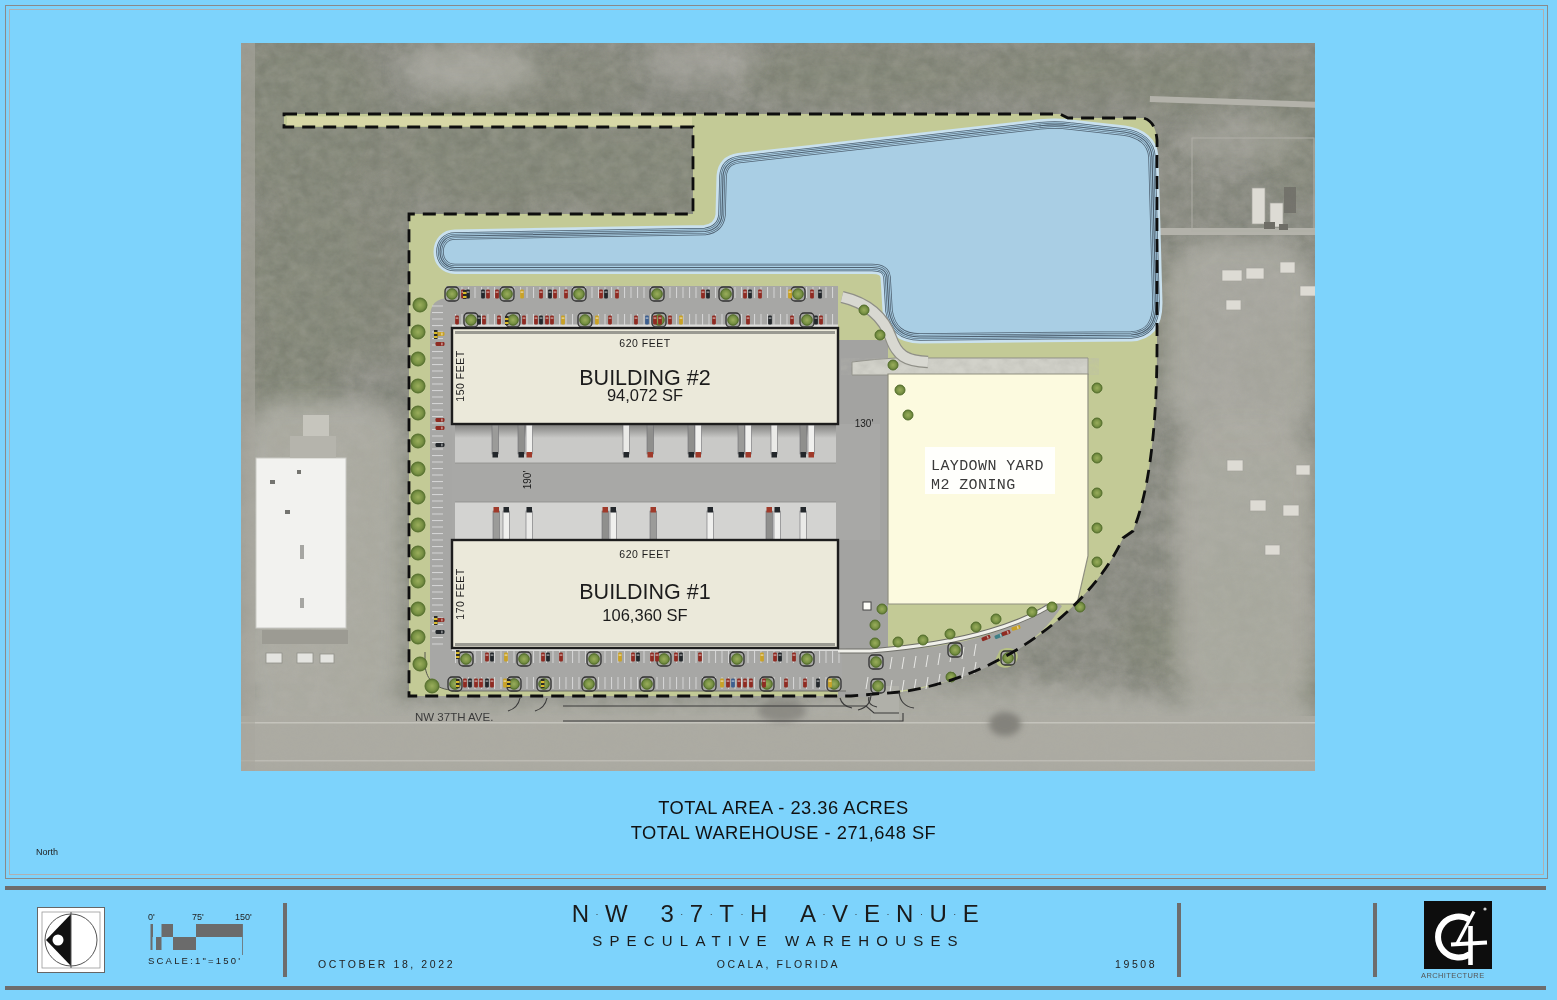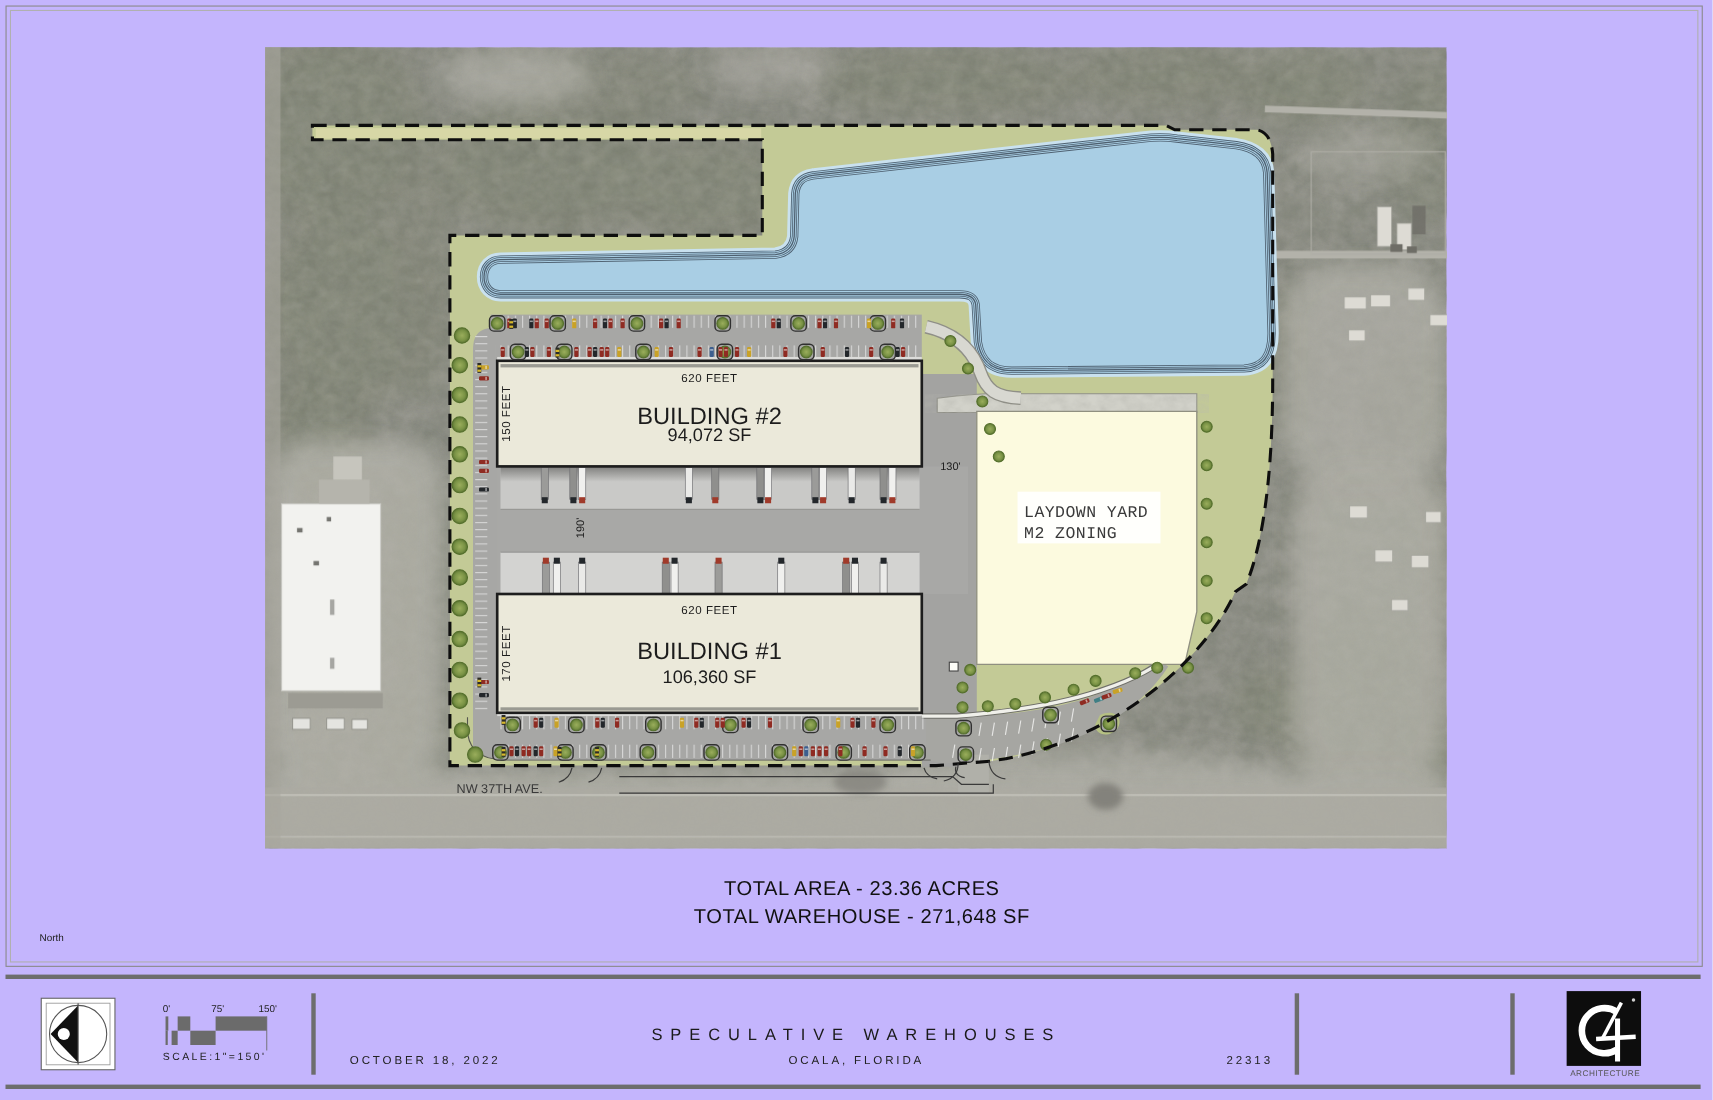"620 FEET" #page { background: #c4b5fd -> #7dd3fc }
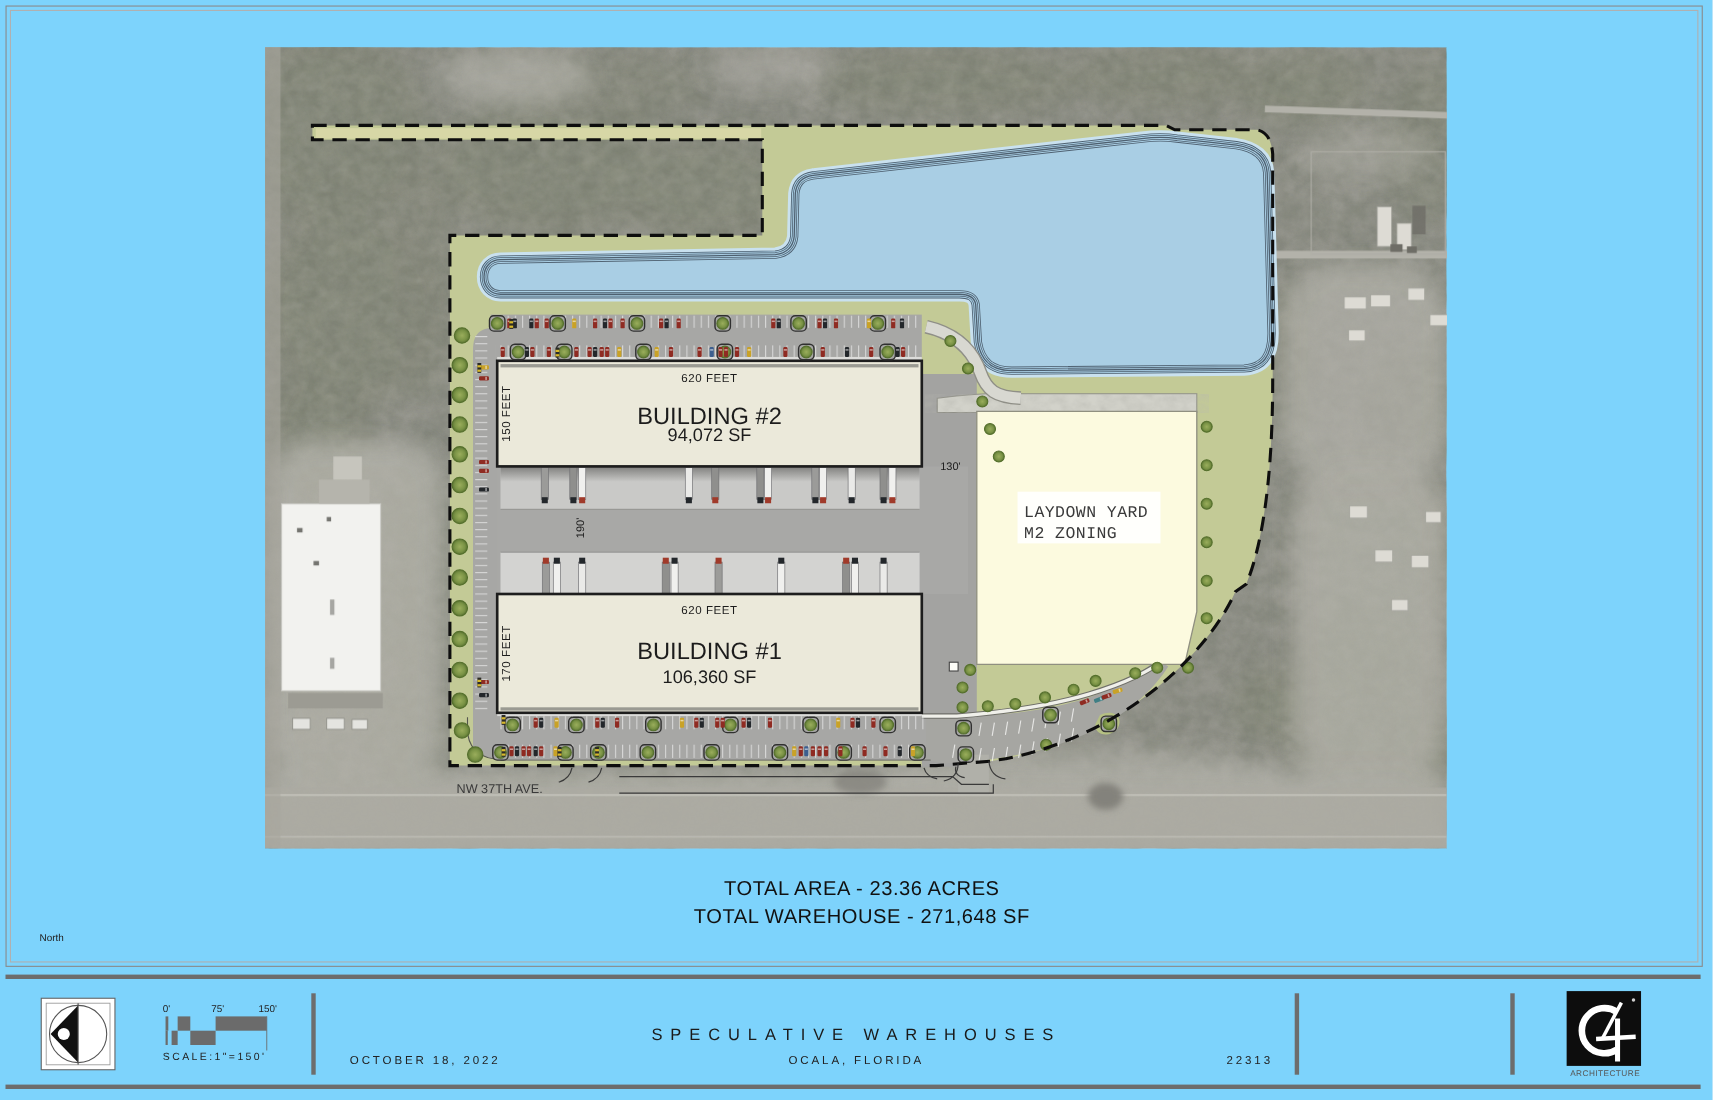"N·W 3·7·T·H A·V·E·N·U·E" div.abs { html: none -> <div>N<span>·</span>W&nbsp;&nbsp;3<span>·</span>7<span>·</span>T<span>·</span>H&nbsp;&nbsp;A<span>·</span>V<span>·</span>E<span>·</span>N<span>·</span>U<span>·</span>E</div> }
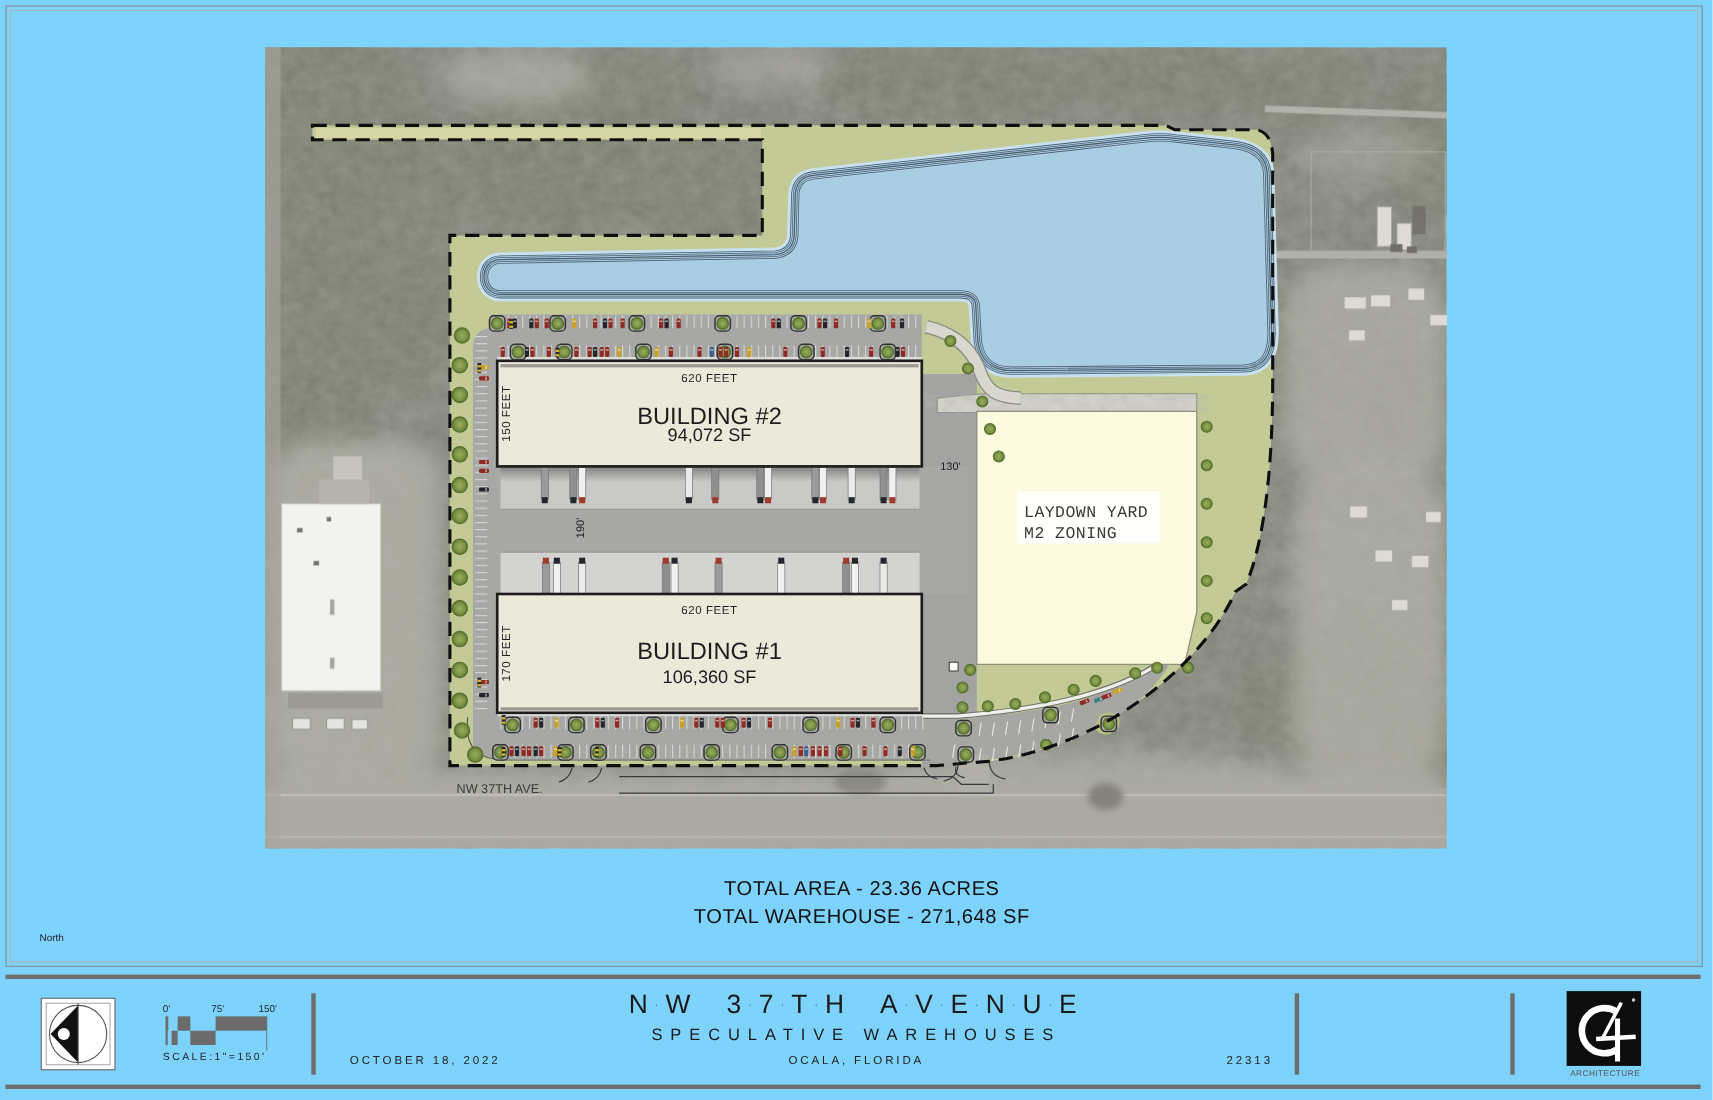"22313" div.abs { text: 22313 -> 19508 }
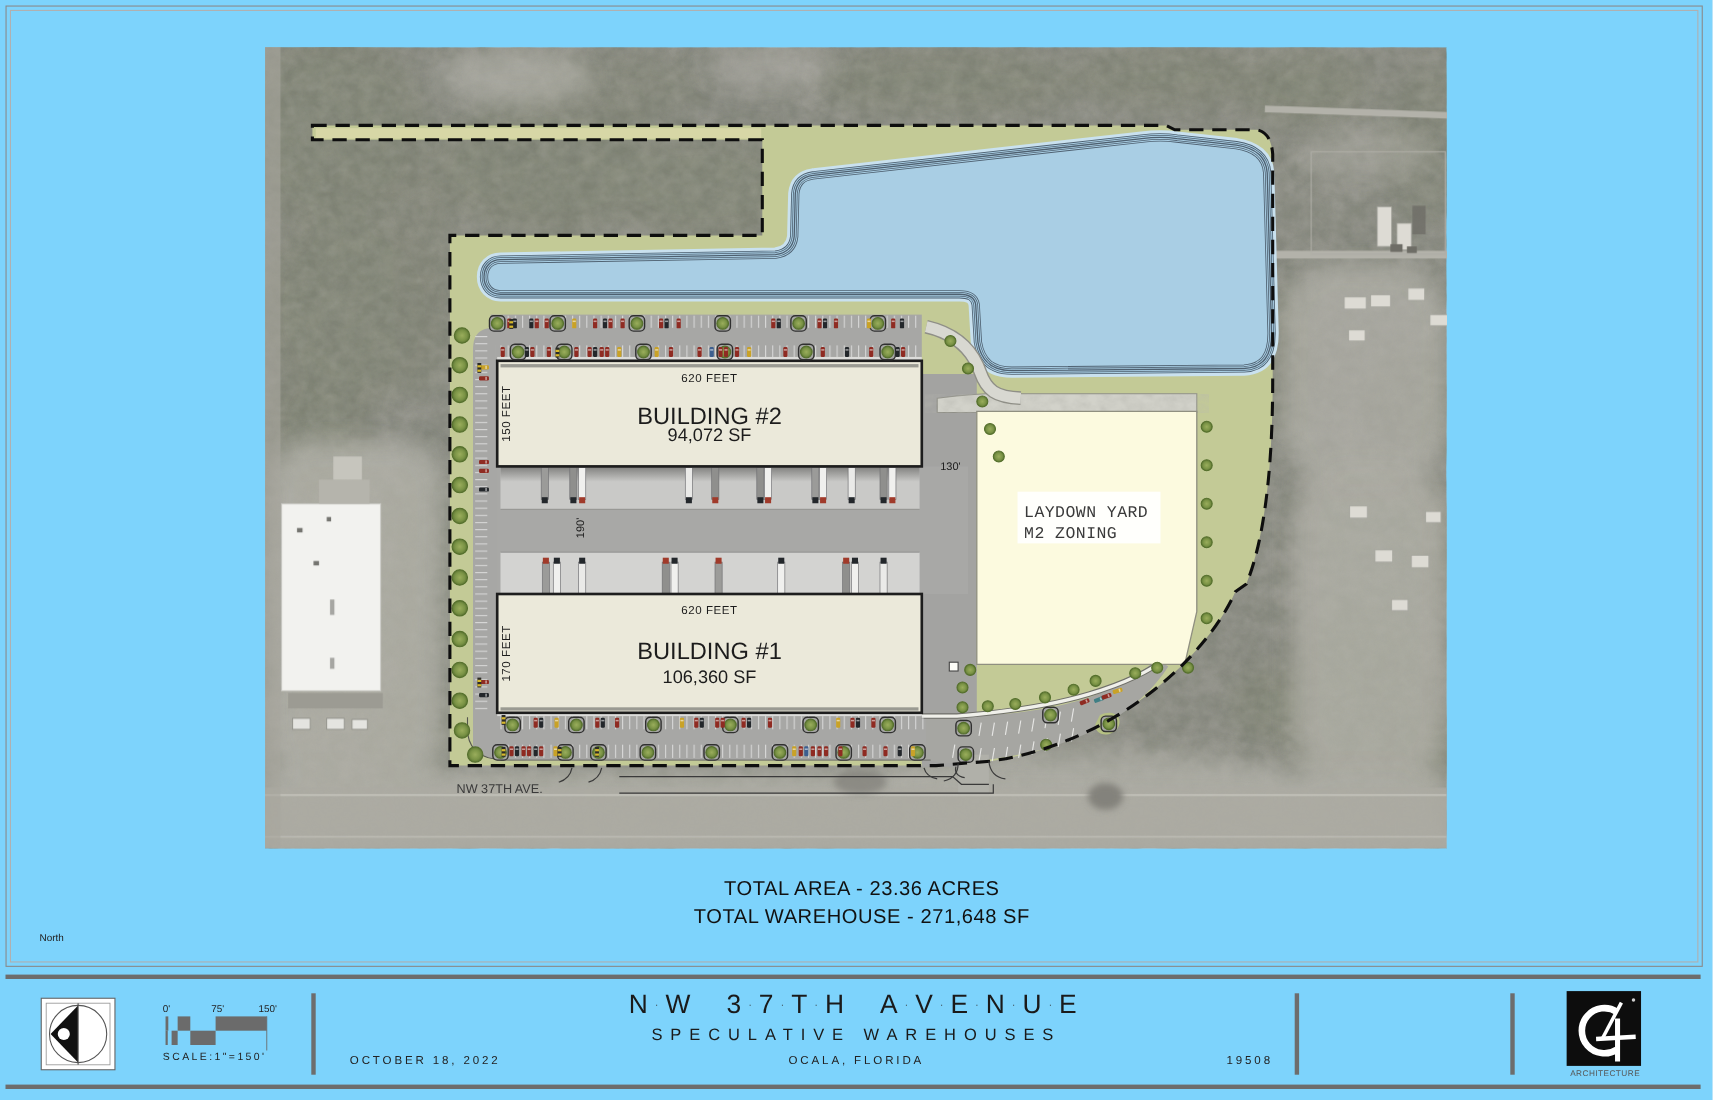"ARCHITECTURE" #arch { text-align: right -> left }
